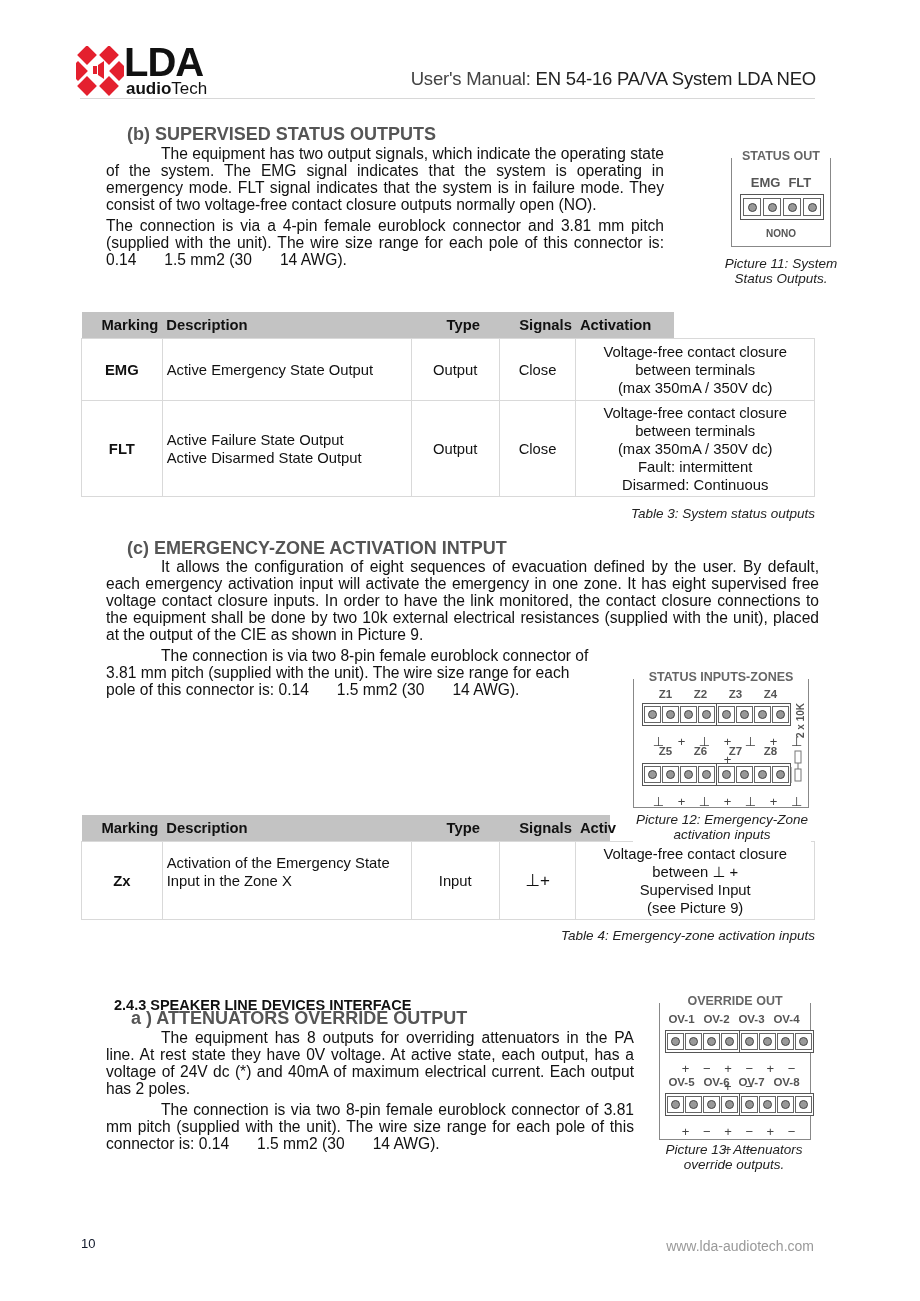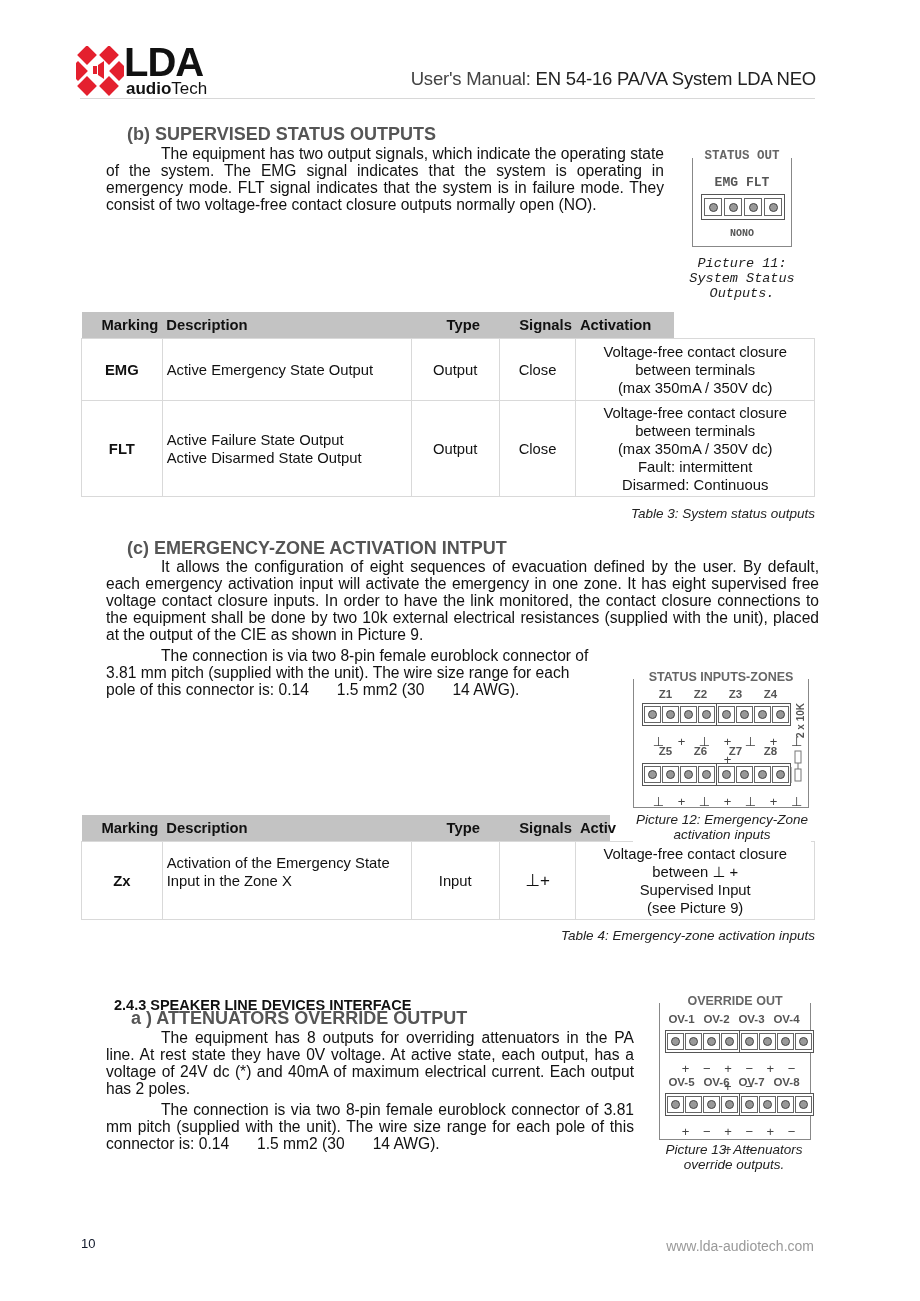"STATUS OUT" div.abs { font-family: Liberation Mono, monospace -> none; left: 683px -> 722px }
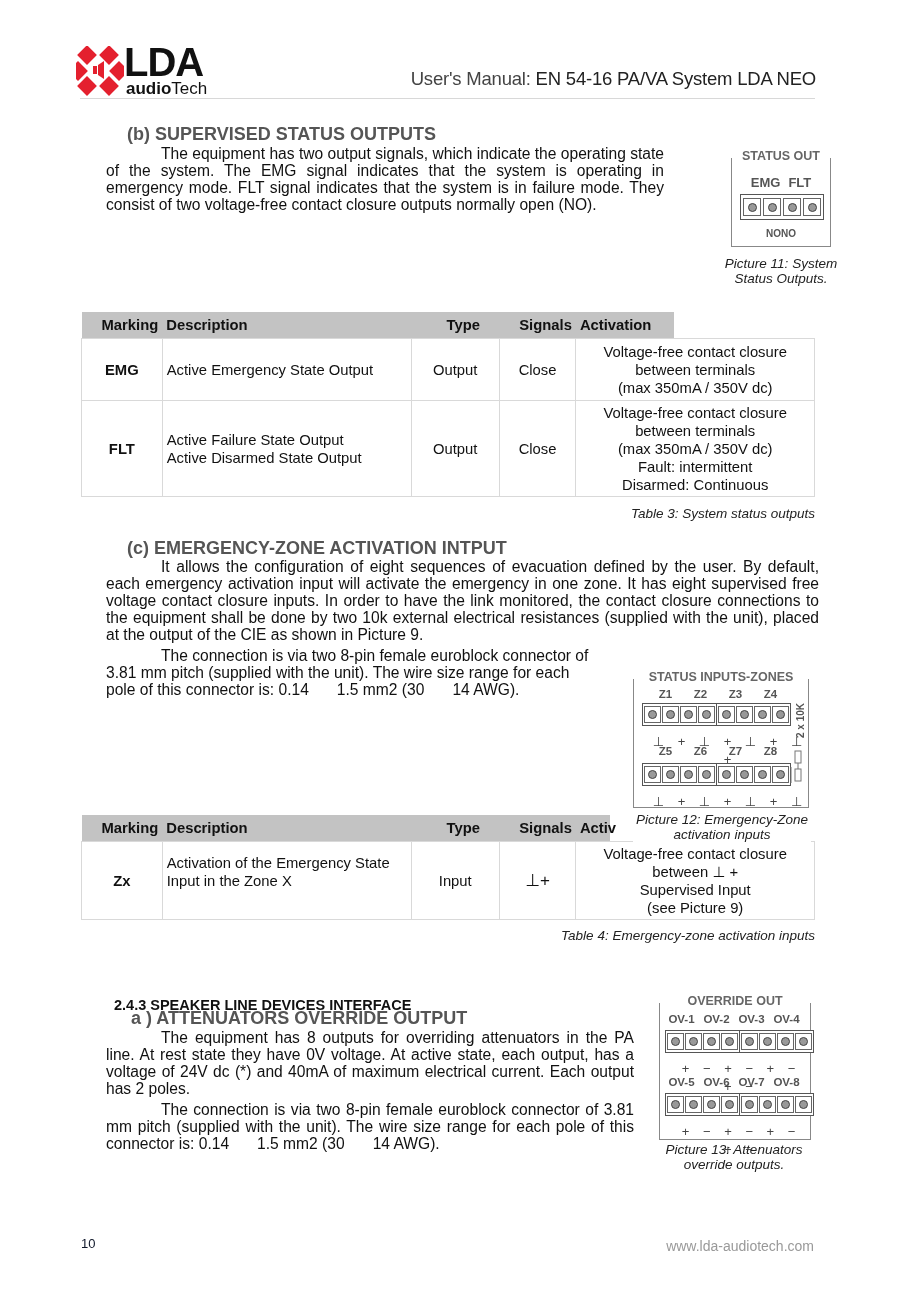"The connection is via a" p { html: none -> <p><span>The connection is via a 4-pin female euroblock connector and 3.81 mm pitch (supplied with the unit). The wire size range for each pole of this connector is: 0.14</span><span></span><span>1.5 mm2 (30</span><span></span><span>14 AWG).</span></p> }
